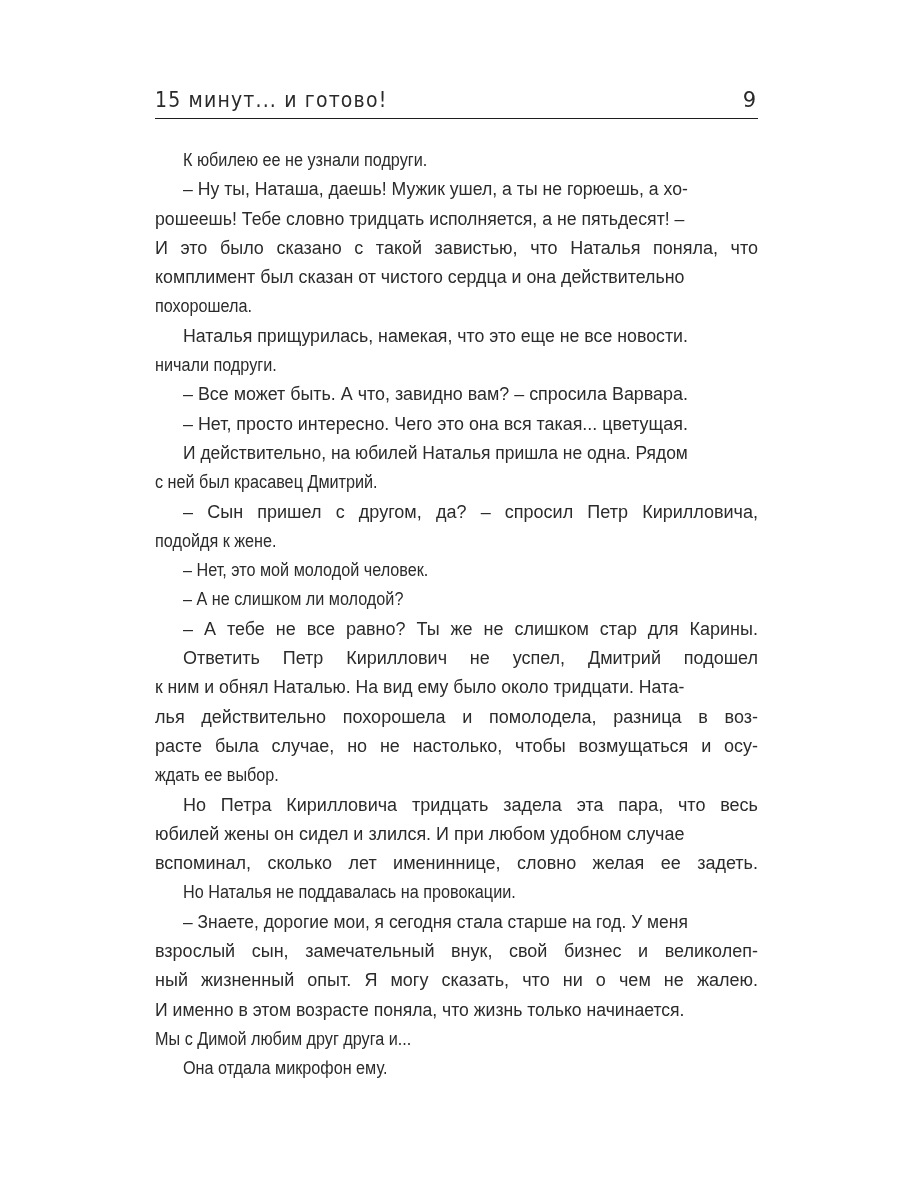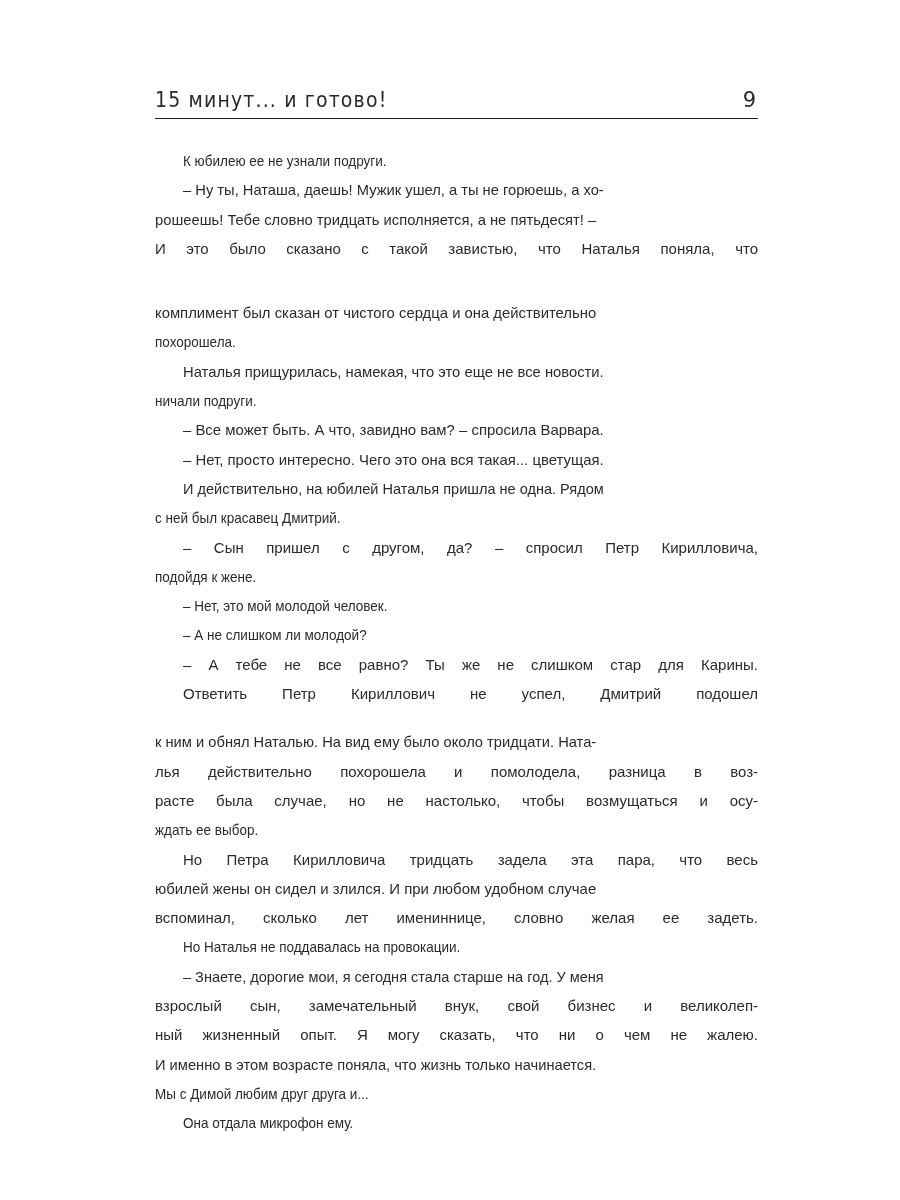"К юбилею ее не узнали" .line { font-size: 15px -> 18px }
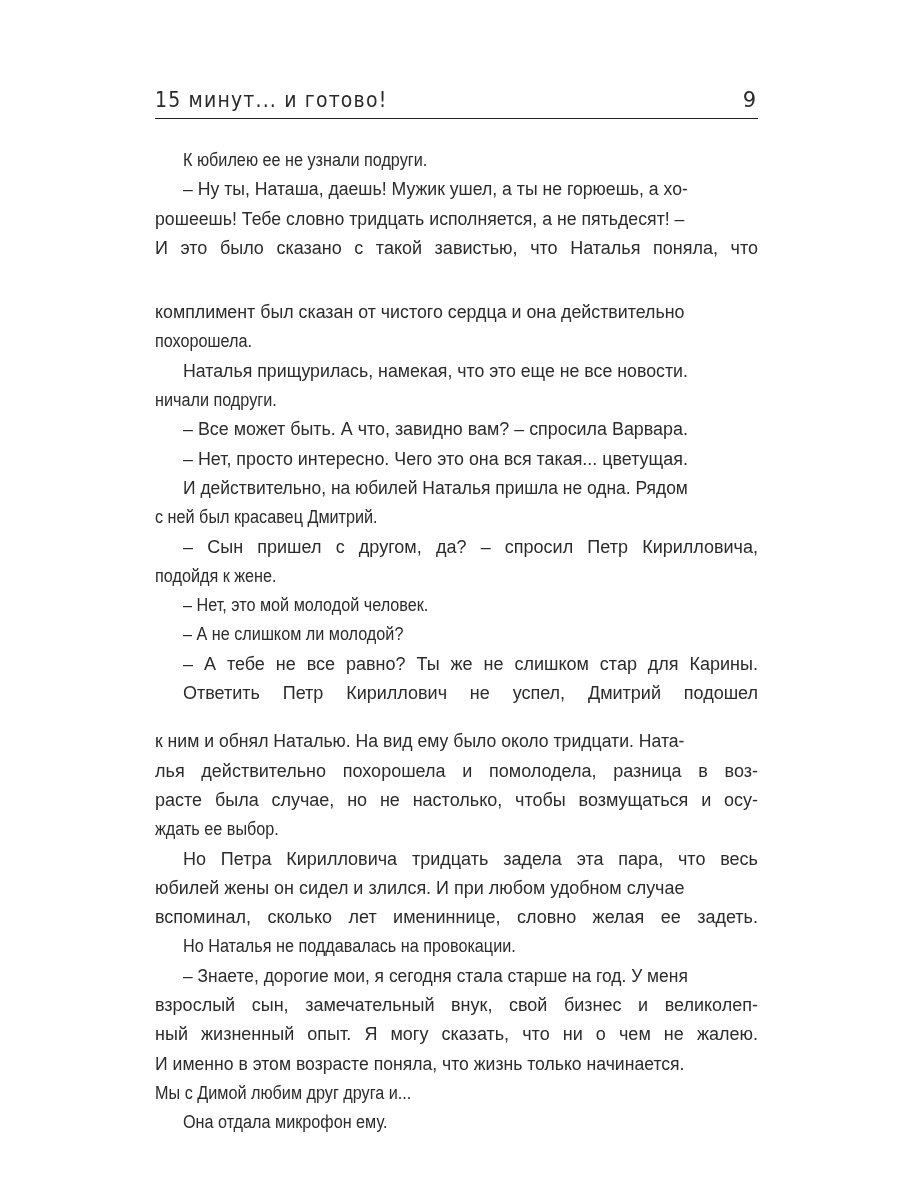"комплимент был сказан от чистого" div.line { margin-top: 35px -> none }
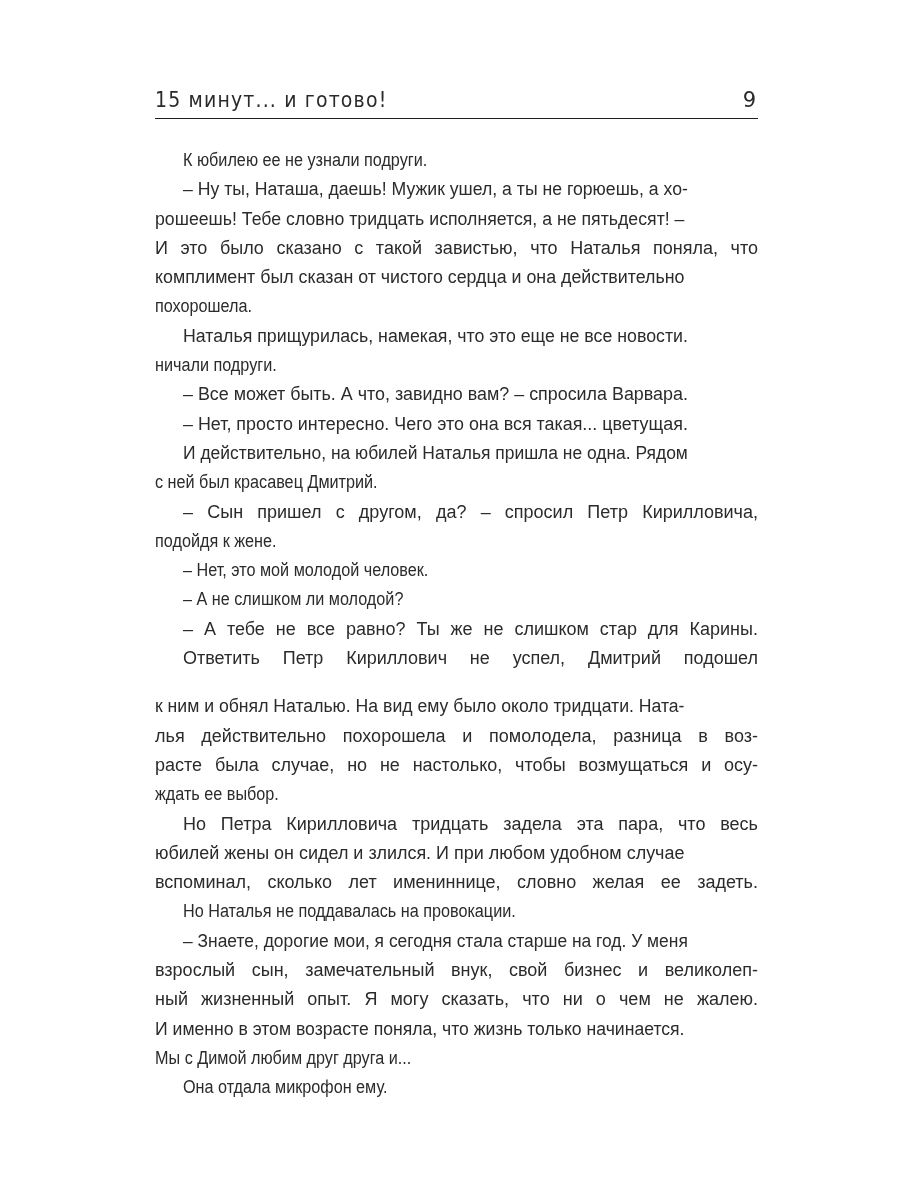"к ним и обнял Наталью." div.line { margin-top: 19px -> none }
